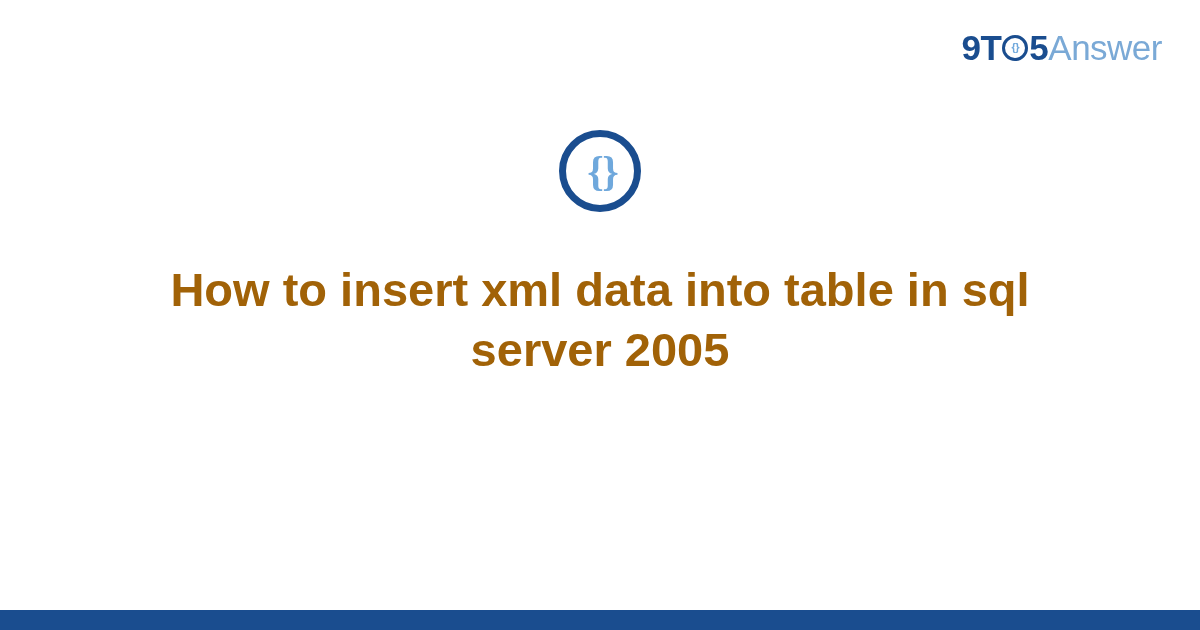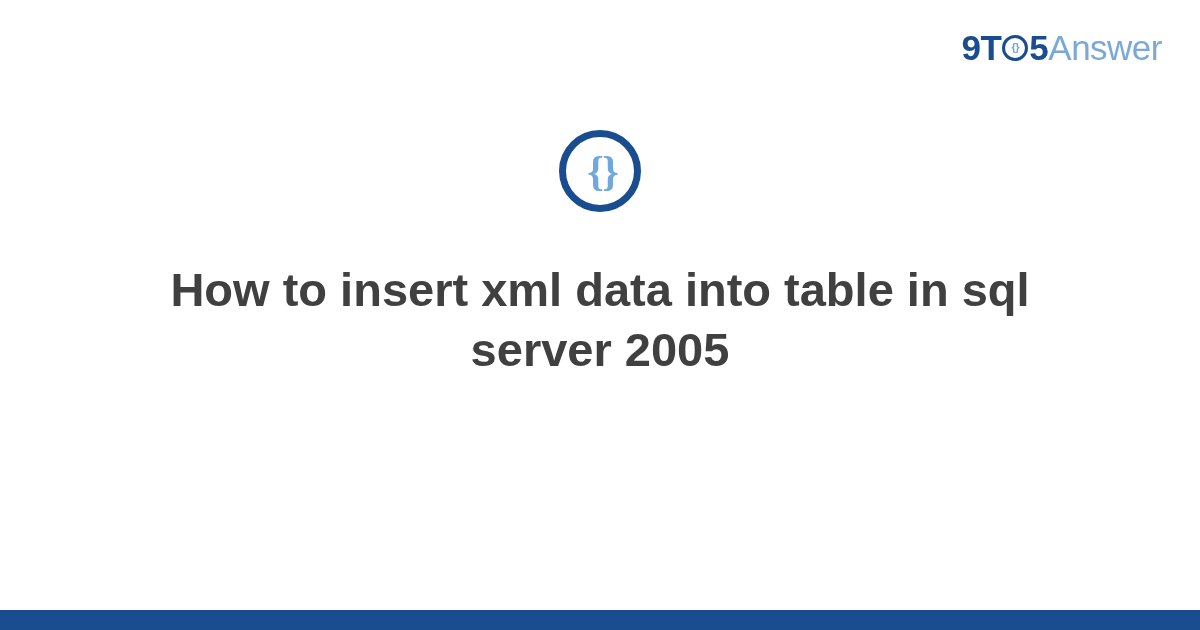"How to insert xml data" .title { color: #404040 -> #a16207 }
